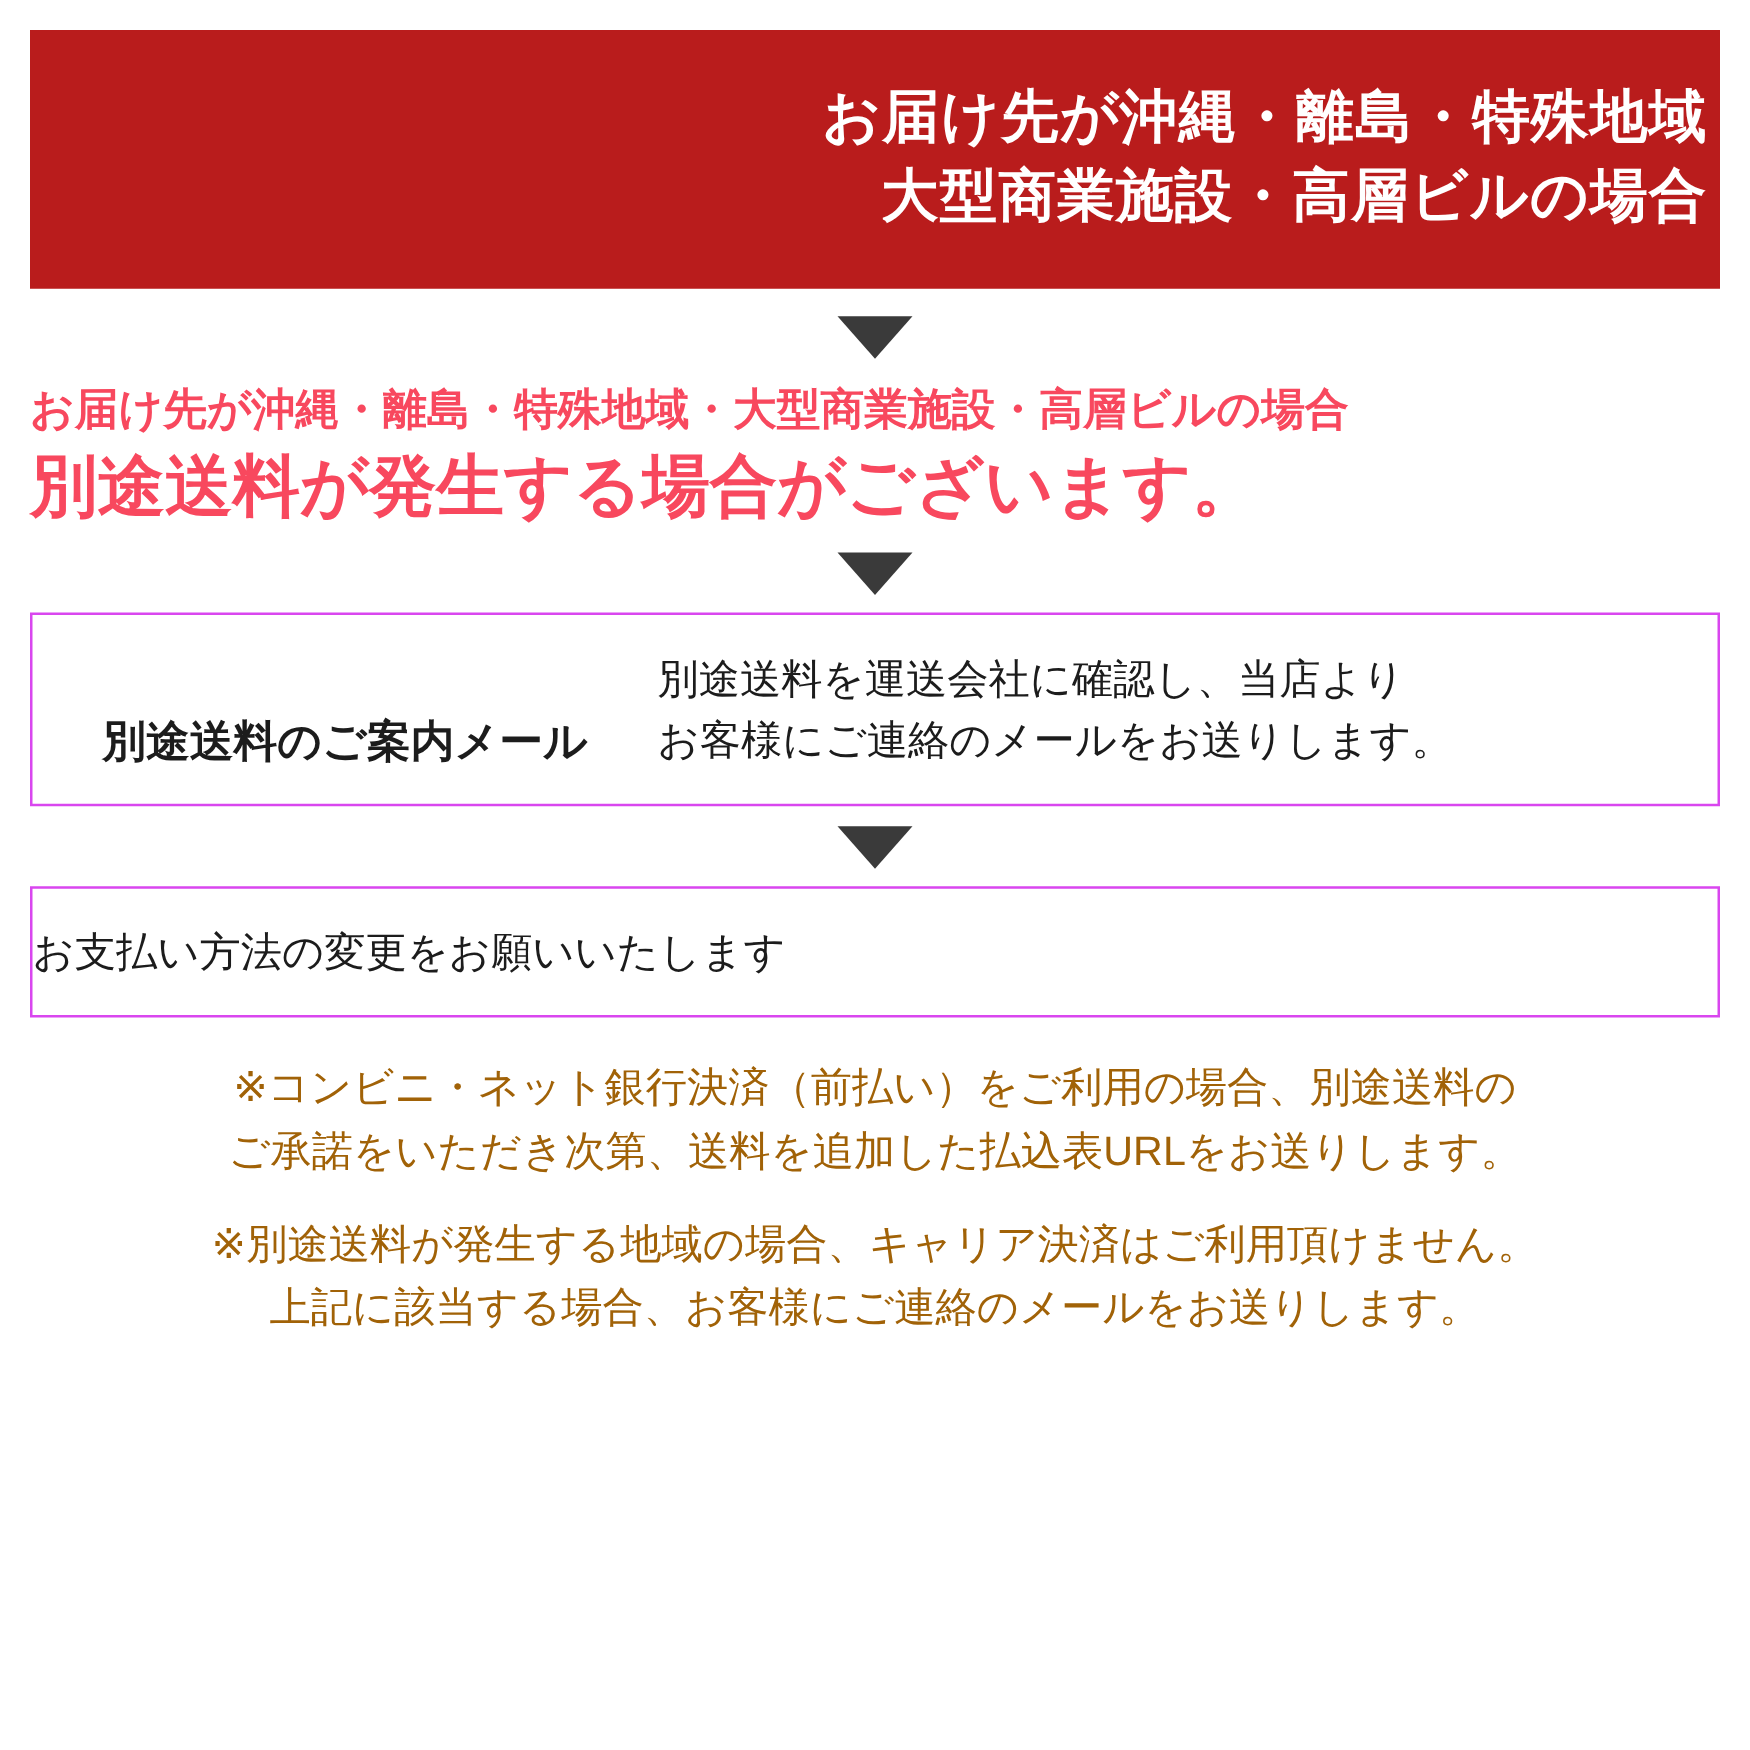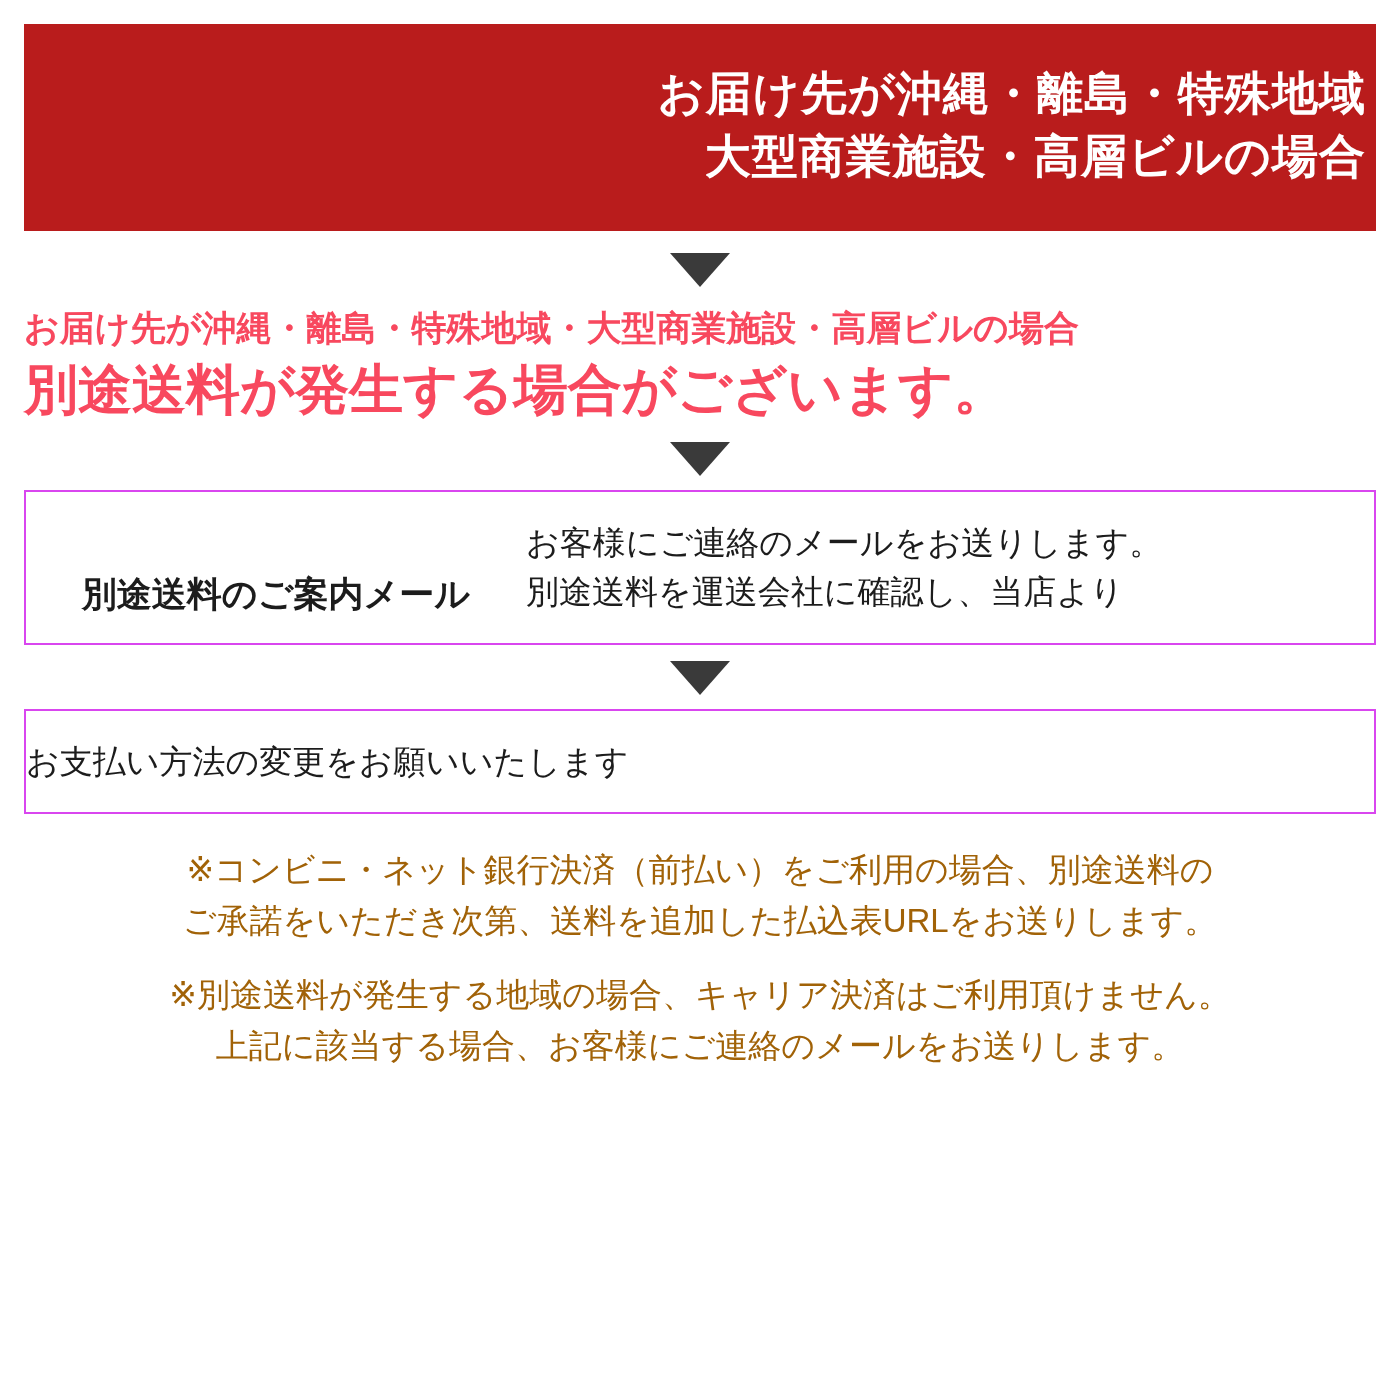"お客様にご連絡のメールをお送りします。" div { order: before "別途送料を運送会社に確認し、当店より" -> after "別途送料を運送会社に確認し、当店より" }
